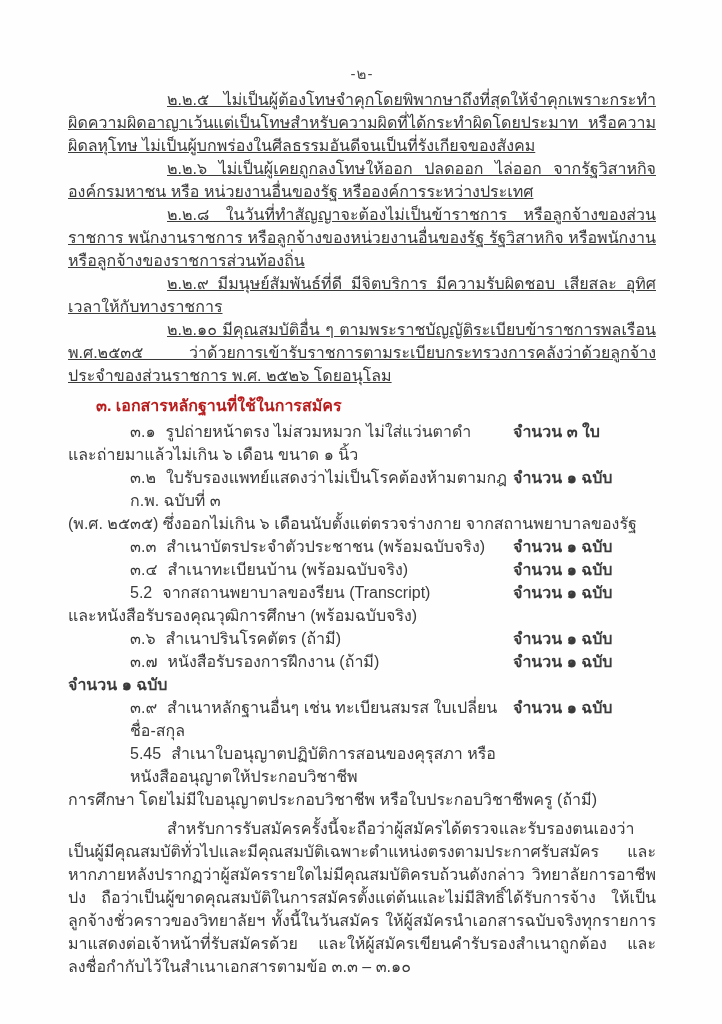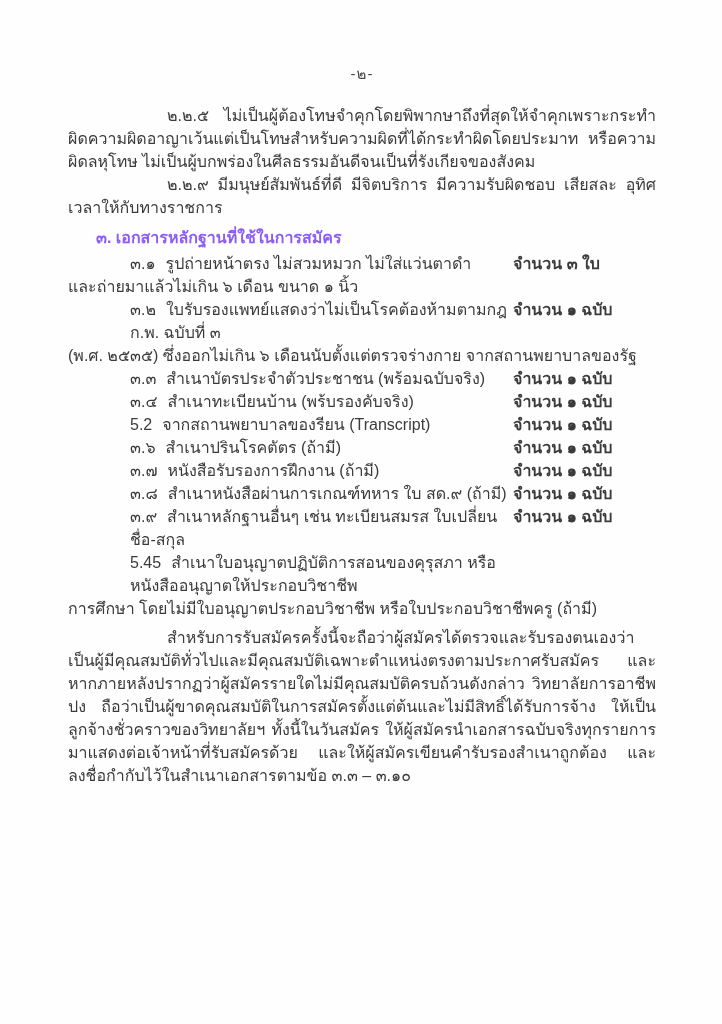"๒.๒.๕" .qual-block { margin-top: 18px -> 2px; text-decoration: none -> underline }
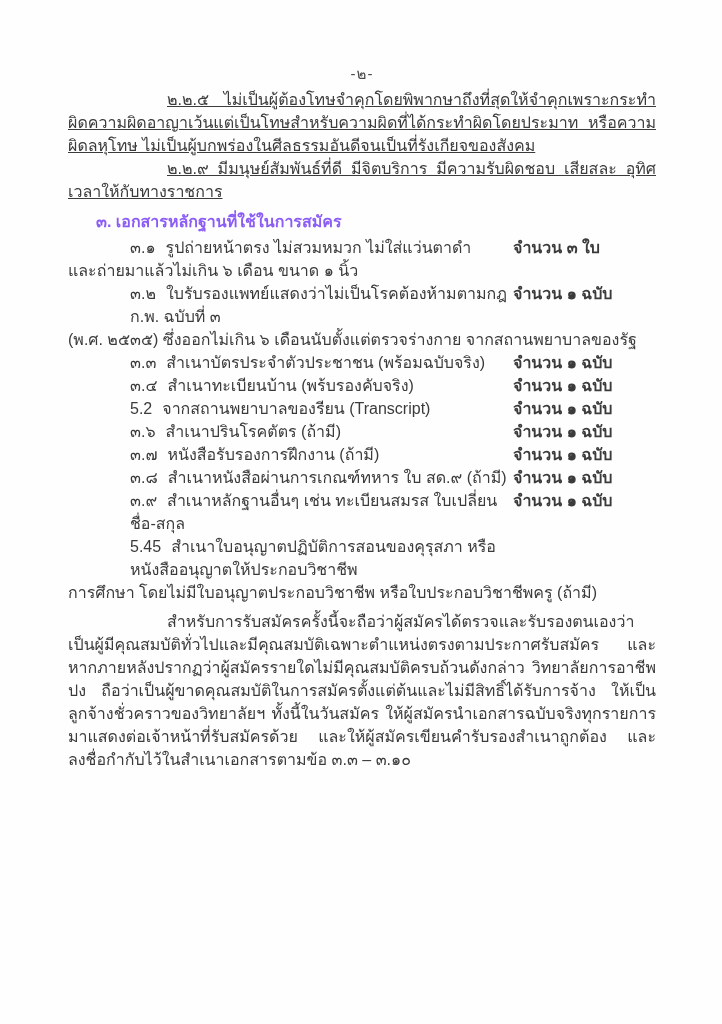"๒.๒.๖ ไม่เป็นผู้เคยถูกลงโทษให้ออก ปลดออก" p.para { html: none -> <p>๒.๒.๖ ไม่เป็นผู้เคยถูกลงโทษให้ออก ปลดออก ไล่ออก จากรัฐวิสาหกิจ องค์กรมหาชน หรือ หน่วยงานอื่นของรัฐ หรือองค์การระหว่างประเทศ</p> }
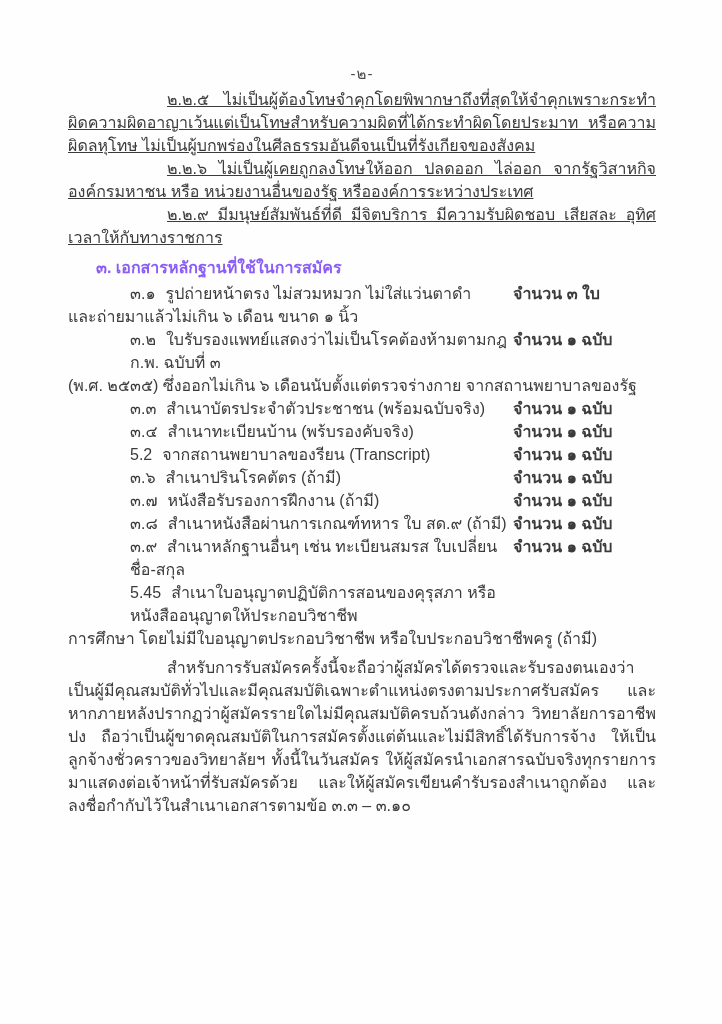"๒.๒.๘" p.para { html: none -> <p>๒.๒.๘ ในวันที่ทำสัญญาจะต้องไม่เป็นข้าราชการ หรือลูกจ้างของส่วนราชการ พนักงานราชการ หรือลูกจ้างของหน่วยงานอื่นของรัฐ รัฐวิสาหกิจ หรือพนักงานหรือลูกจ้างของราชการส่วนท้องถิ่น</p> }
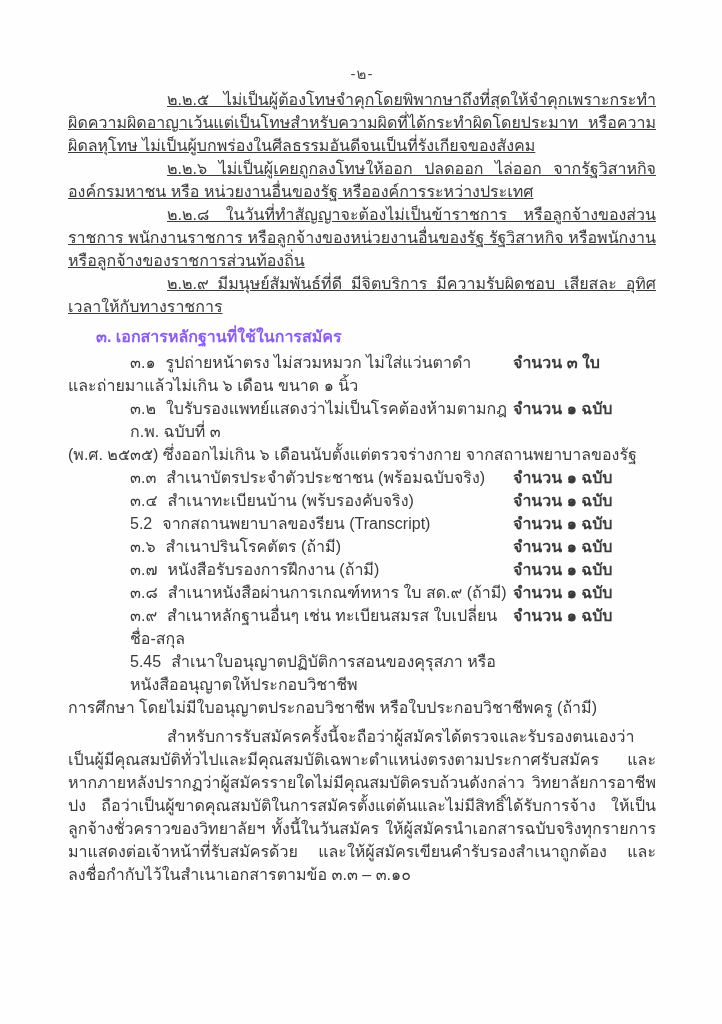"๒.๒.๑๐ มีคุณสมบัติอื่น ๆ" p.para { html: none -> <p>๒.๒.๑๐ มีคุณสมบัติอื่น ๆ ตามพระราชบัญญัติระเบียบข้าราชการพลเรือน พ.ศ.๒๕๓๕ ว่าด้วยการเข้ารับราชการตามระเบียบกระทรวงการคลังว่าด้วยลูกจ้างประจำของส่วนราชการ พ.ศ. ๒๕๒๖ โดยอนุโลม</p> }
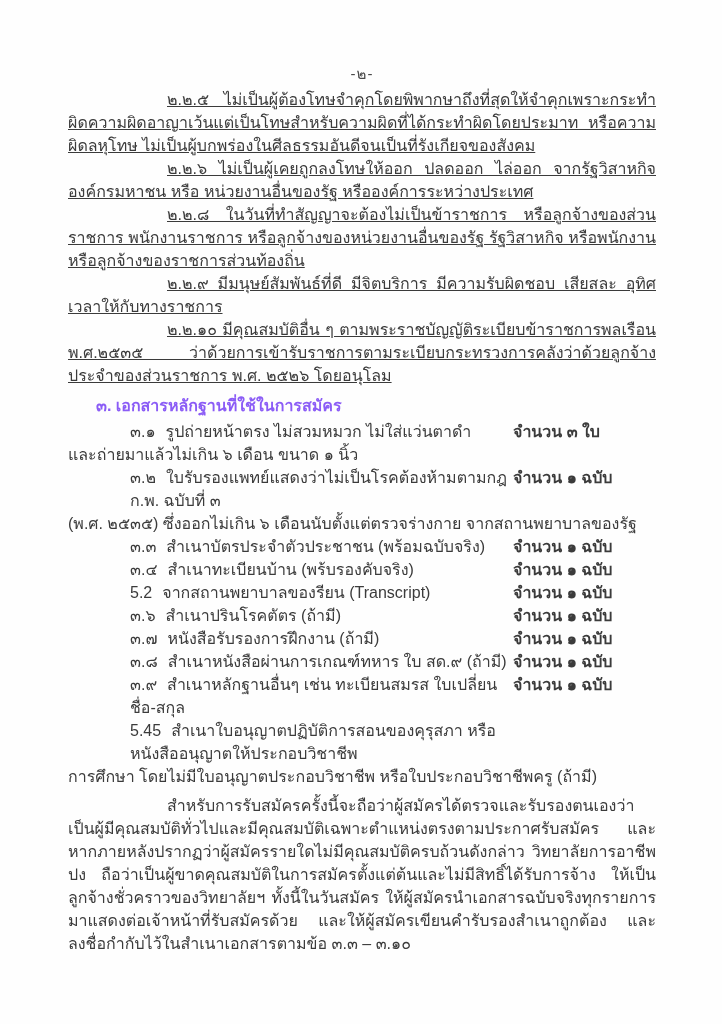"๓. เอกสารหลักฐานที่ใช้ในการสมัคร" .section-title { color: #8b5cf6 -> #b91c1c }
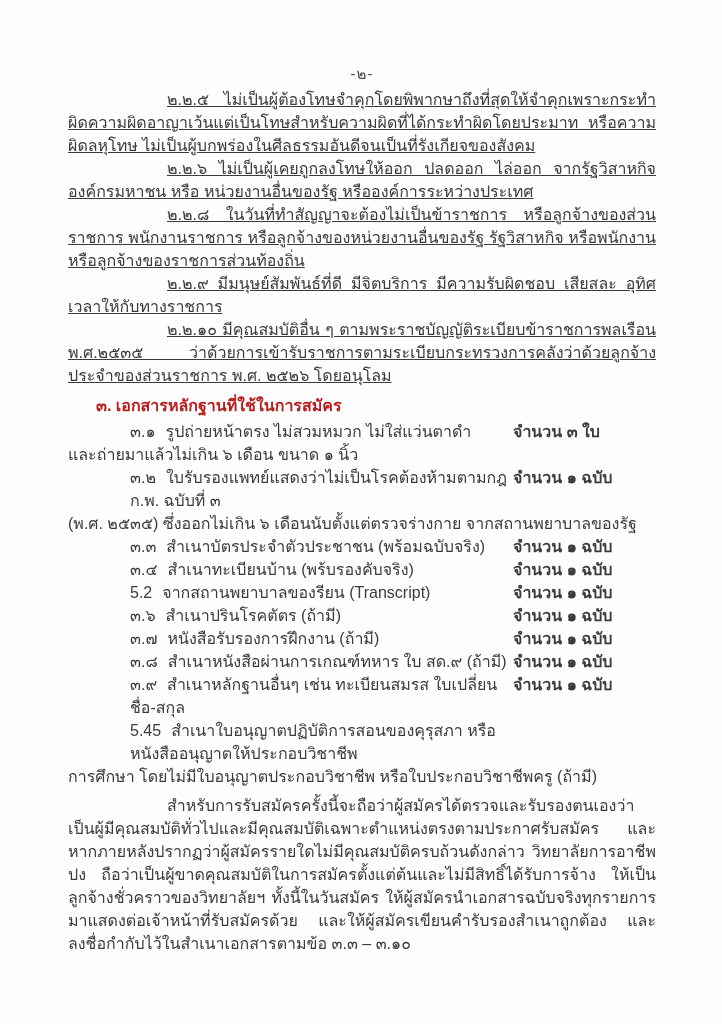"สำเนาทะเบียนบ้าน (พร้บรองคับจริง)" span { text: พร้บรองคับจริง -> พร้อมฉบับจริง }
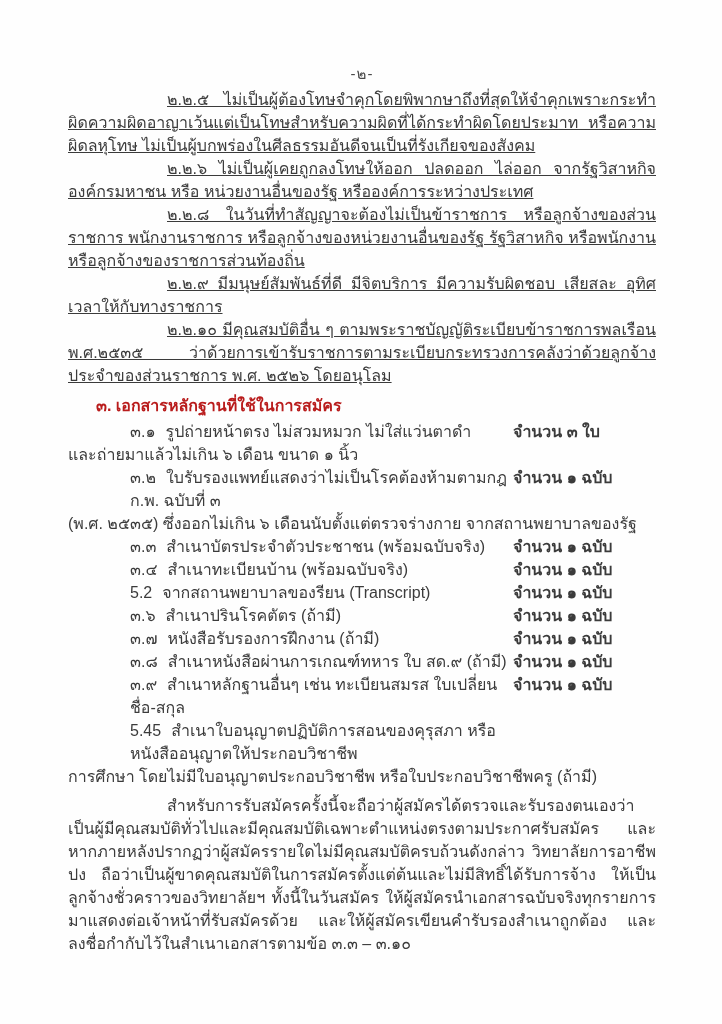"และหนังสือรับรองคุณวุฒิการศึกษา" div.item-cont { html: none -> <div>และหนังสือรับรองคุณวุฒิการศึกษา (พร้อมฉบับจริง)</div> }
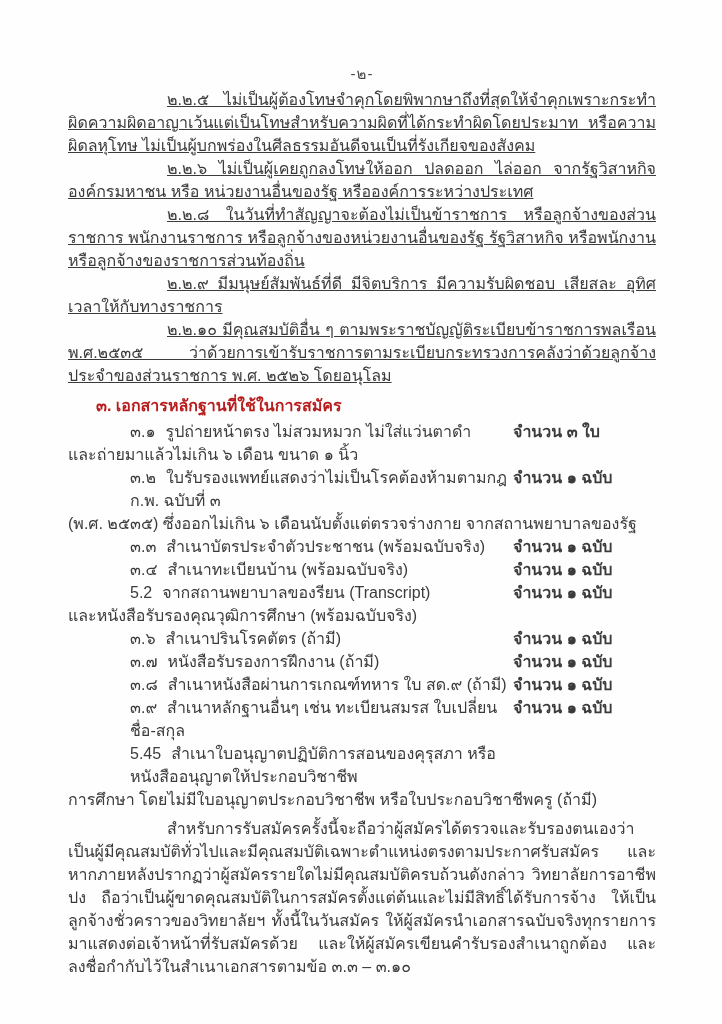"๓.๘ สำเนาหนังสือผ่านการเกณฑ์ทหาร ใบ สด.๙" span.item-main { html: <span><span>๓.๘</span><span>สำเนาหนังสือผ่านการเกณฑ์ทหาร ใบ สด.๙ (ถ้ามี)</span></span> -> none }
